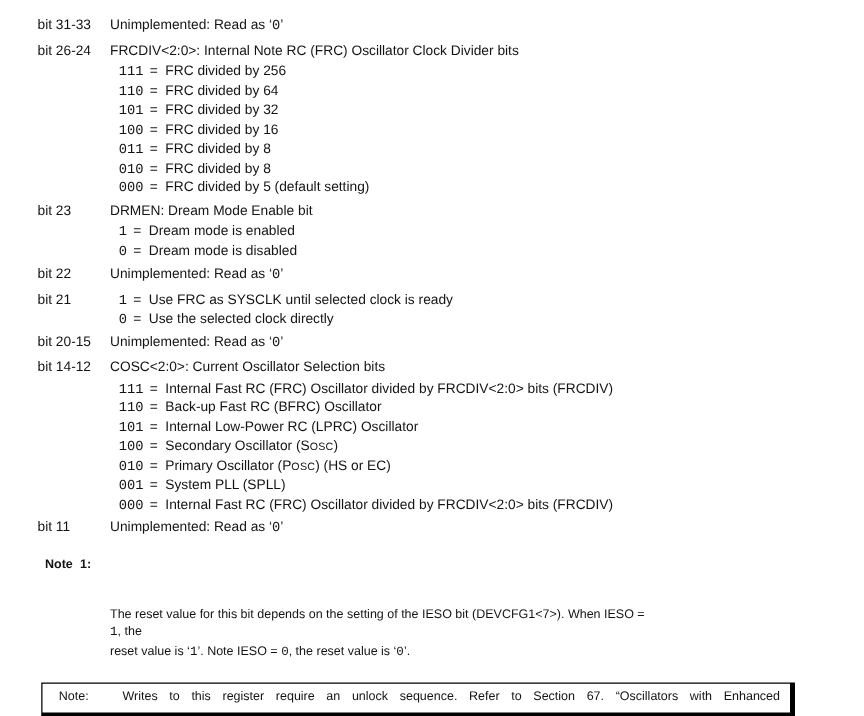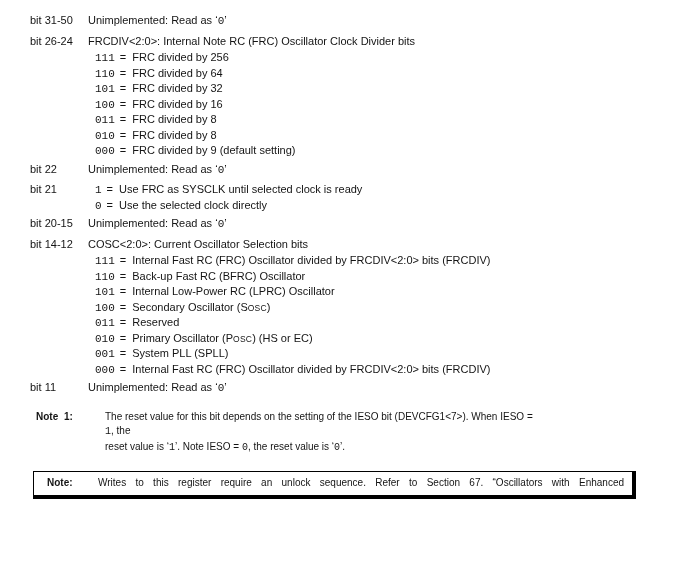"bit 31-50" div.bit-label { text: 31-50 -> 31-33 }
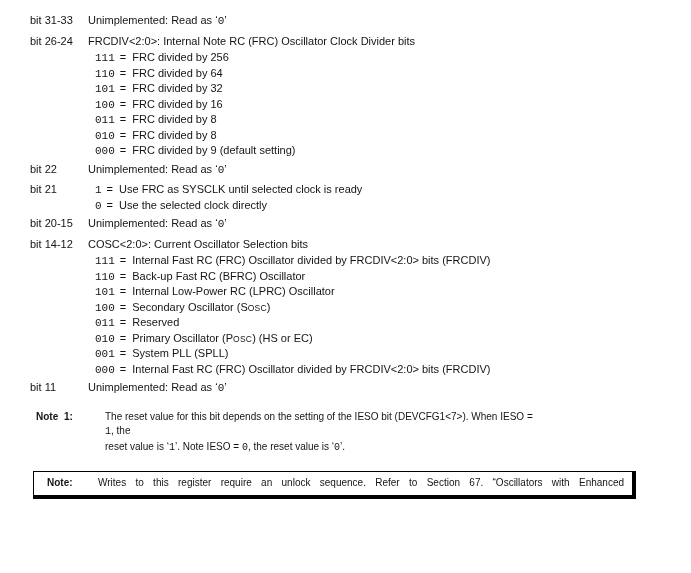"FRC divided by 9 (default" span { text: 9 -> 5 }
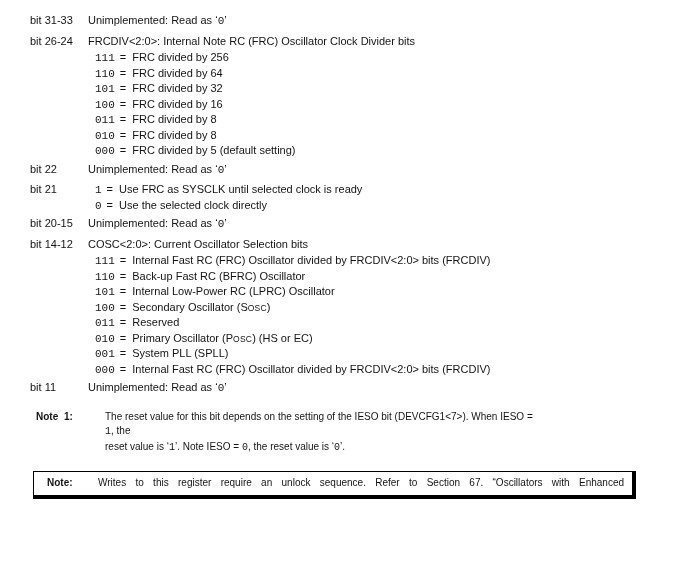"bit 23" div.bit-row { html: none -> <div> <div>bit 23</div> <div> <div><span>DRMEN:</span><span> Dream Mode Enable bit</span></div> <div><span>1</span><span>=</span><span>Dream mode is enabled</span></div> <div><span>0</span><span>=</span><span>Dream mode is disabled</span></div> </div> </div> }
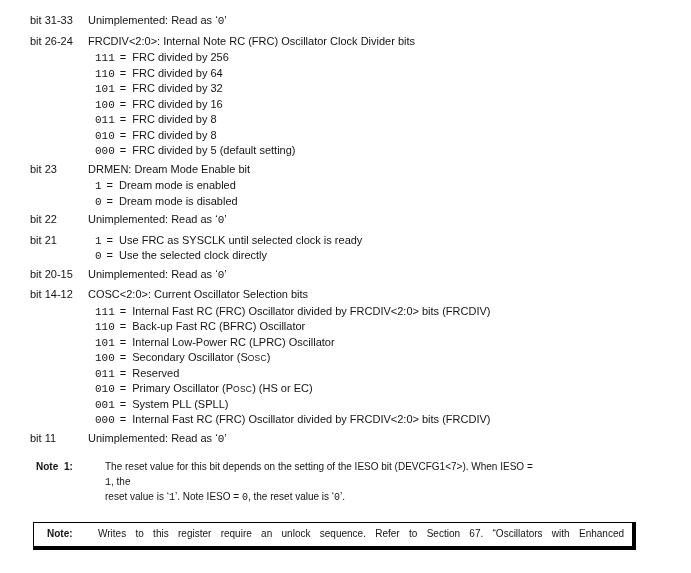"011 = Reserved" div.bit-value { html: <div><span>011</span><span>=</span><span>Reserved</span></div> -> none }
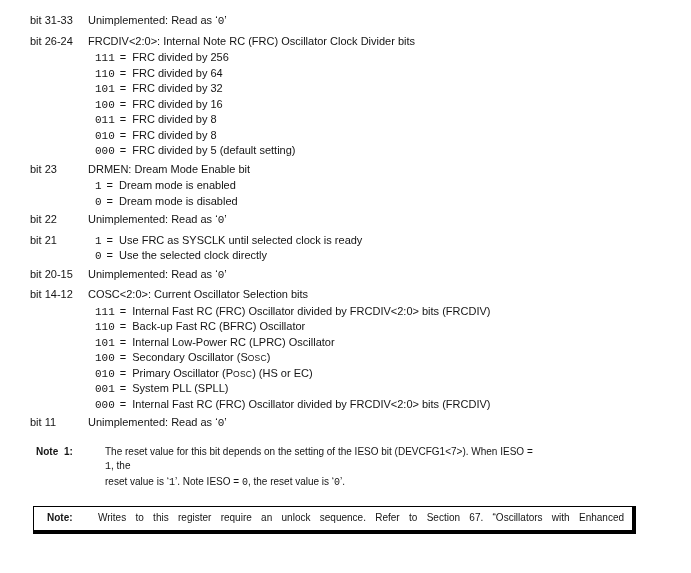"Note 1:" .note1 { gap: 17px -> none }
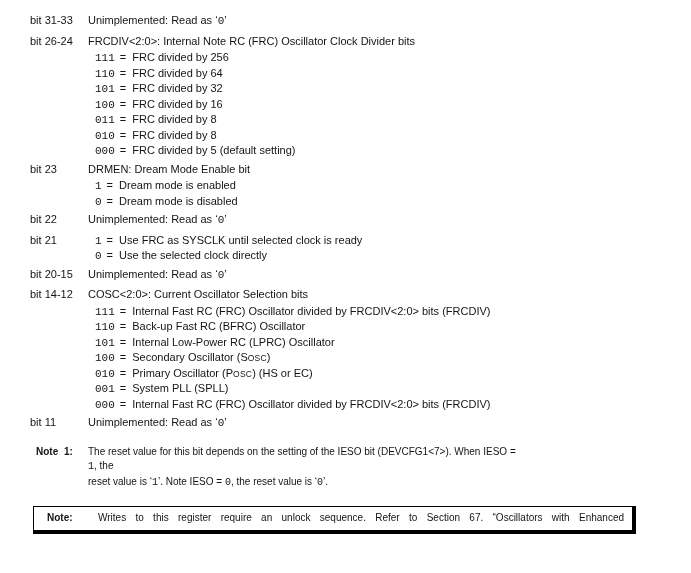"The reset value for this" .note1-text { margin-top: none -> 40px }
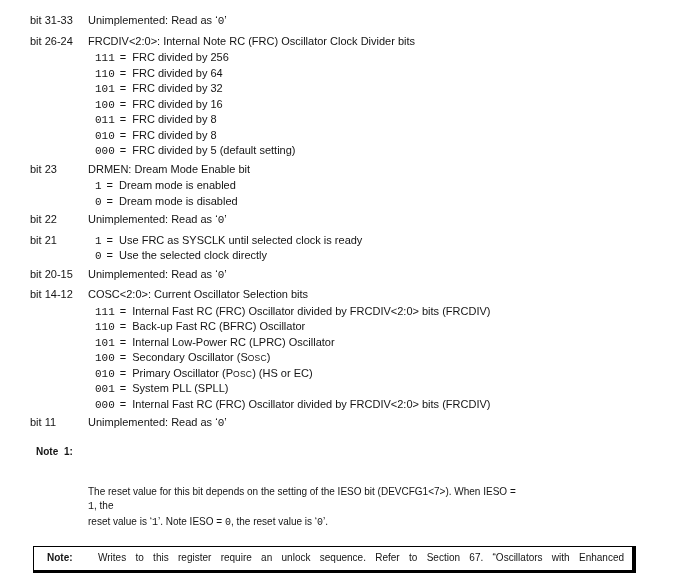"Note:" .note-box-label { font-weight: bold -> normal }
